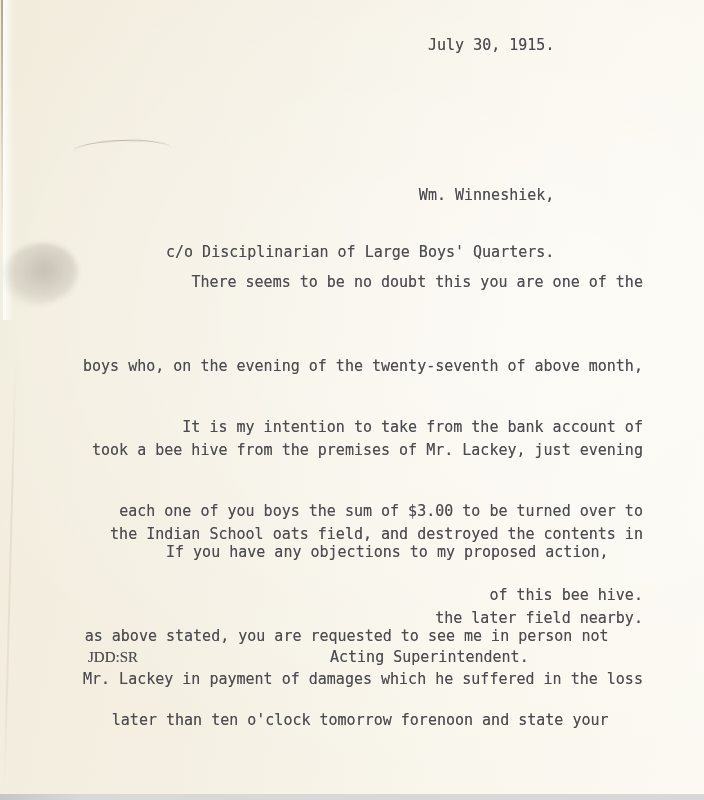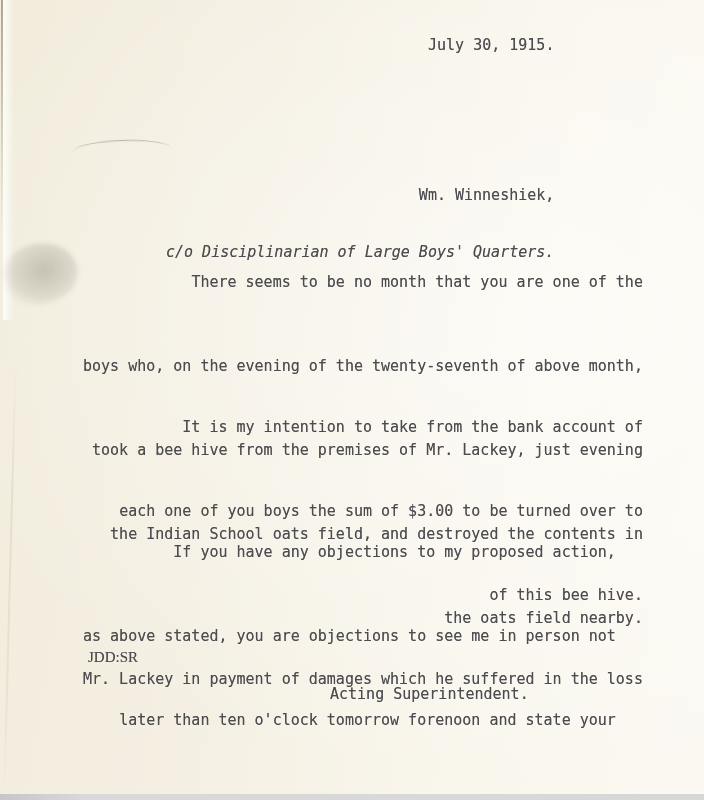"c/o Disciplinarian of Large Boys'" .address-co { font-style: italic -> none }
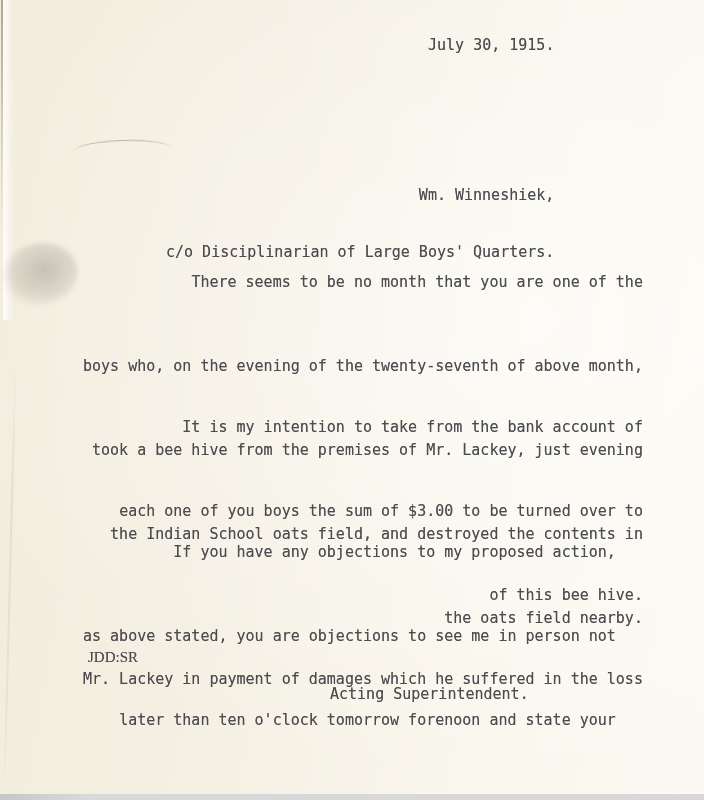"There seems to be no" div.indent { text: month that -> doubt this }
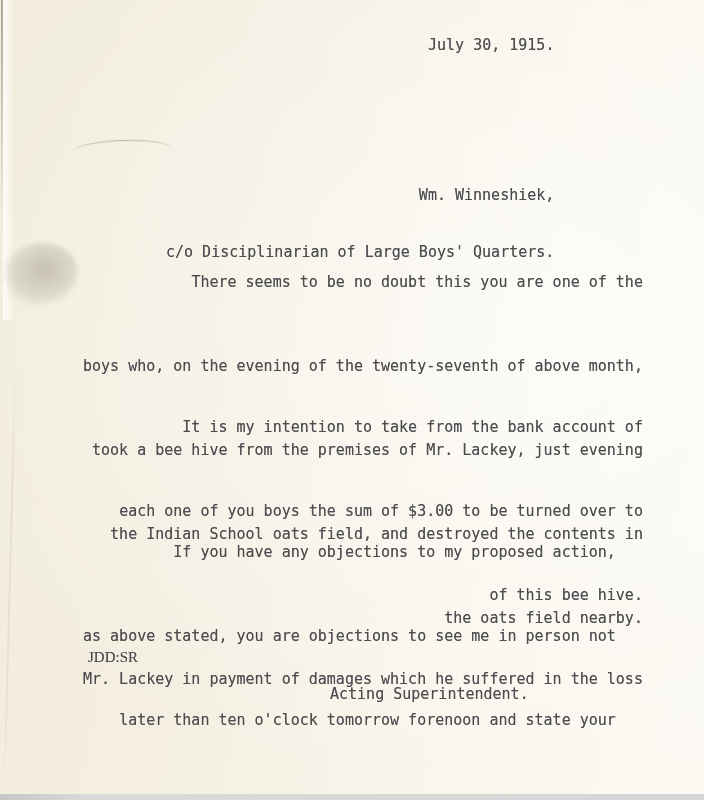"the oats field nearby." div { text: oats -> later }
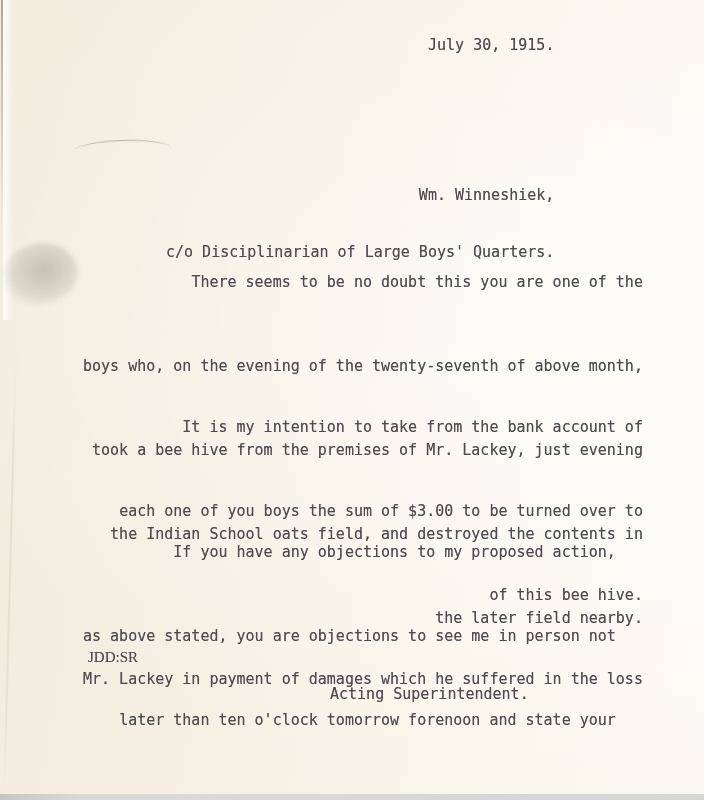"as above stated, you are" div { text: objections -> requested }
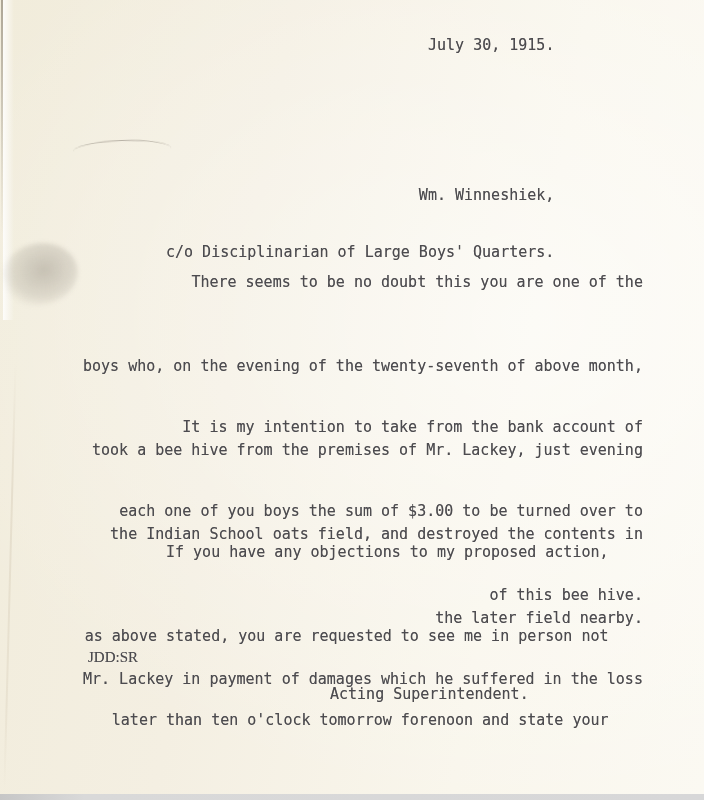"Acting Superintendent." .signoff-title { top: 680px -> 643px }
